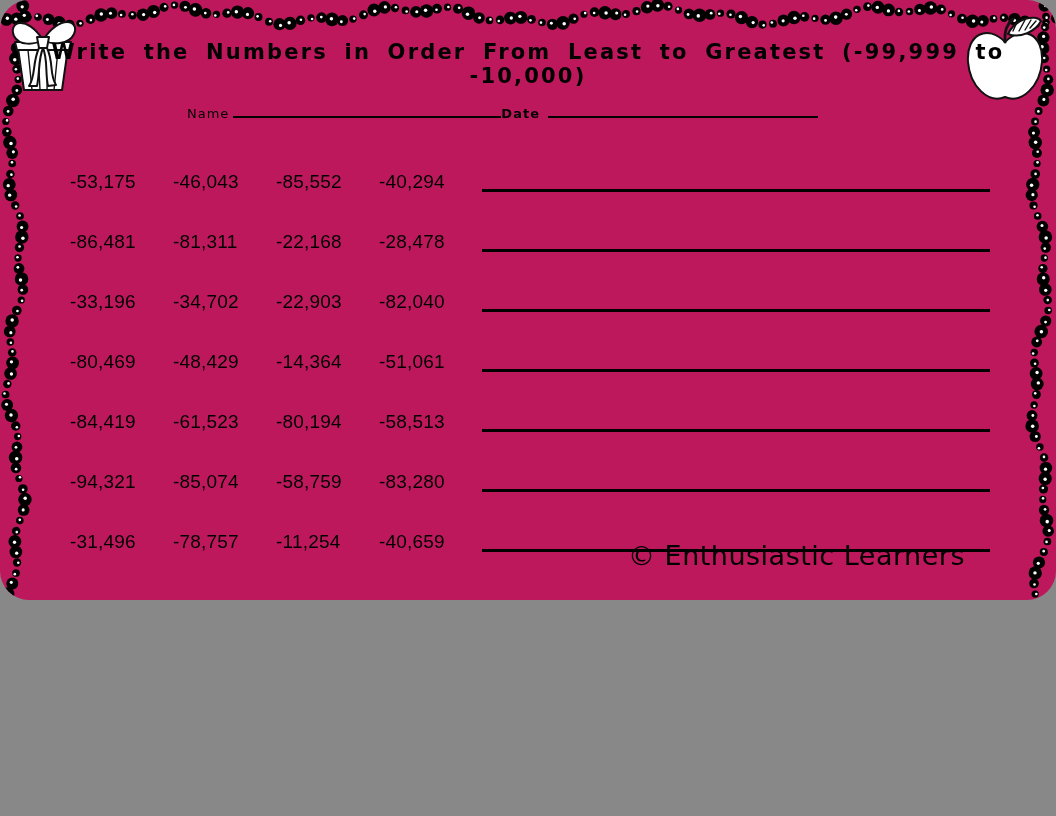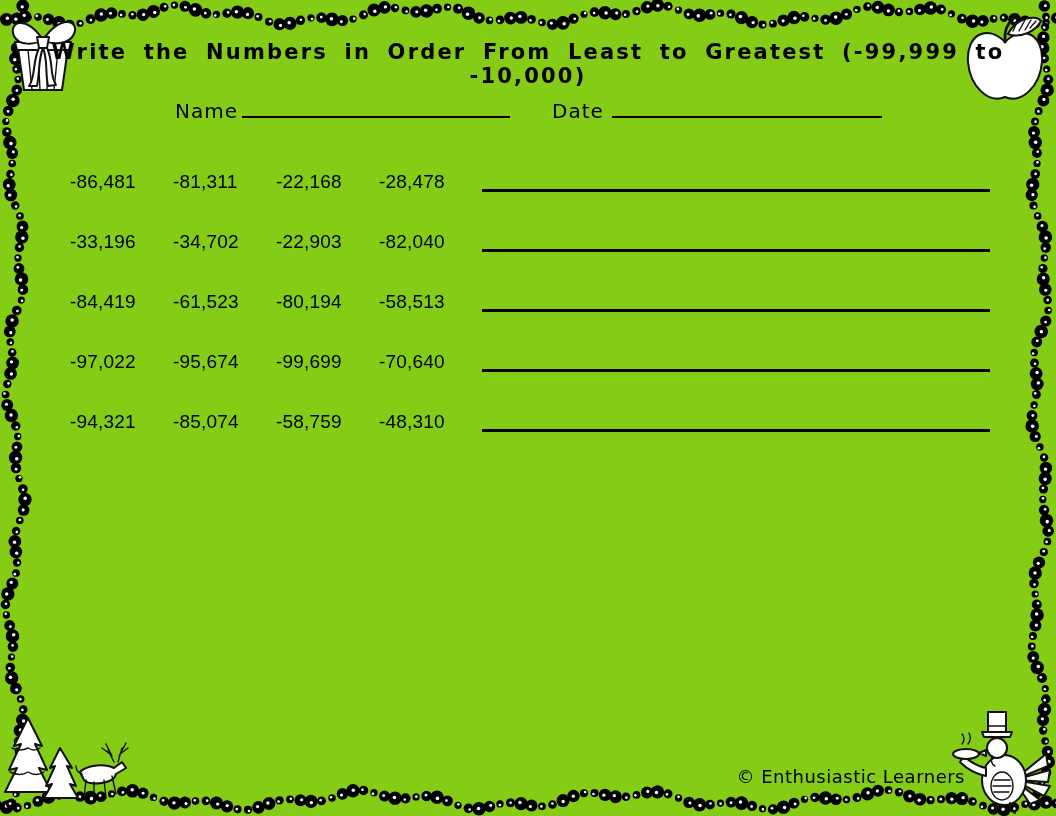"Write the Numbers in Order" #page { background: #84cc16 -> #be185d; border-radius: none -> 29px; height: 816px -> 600px }
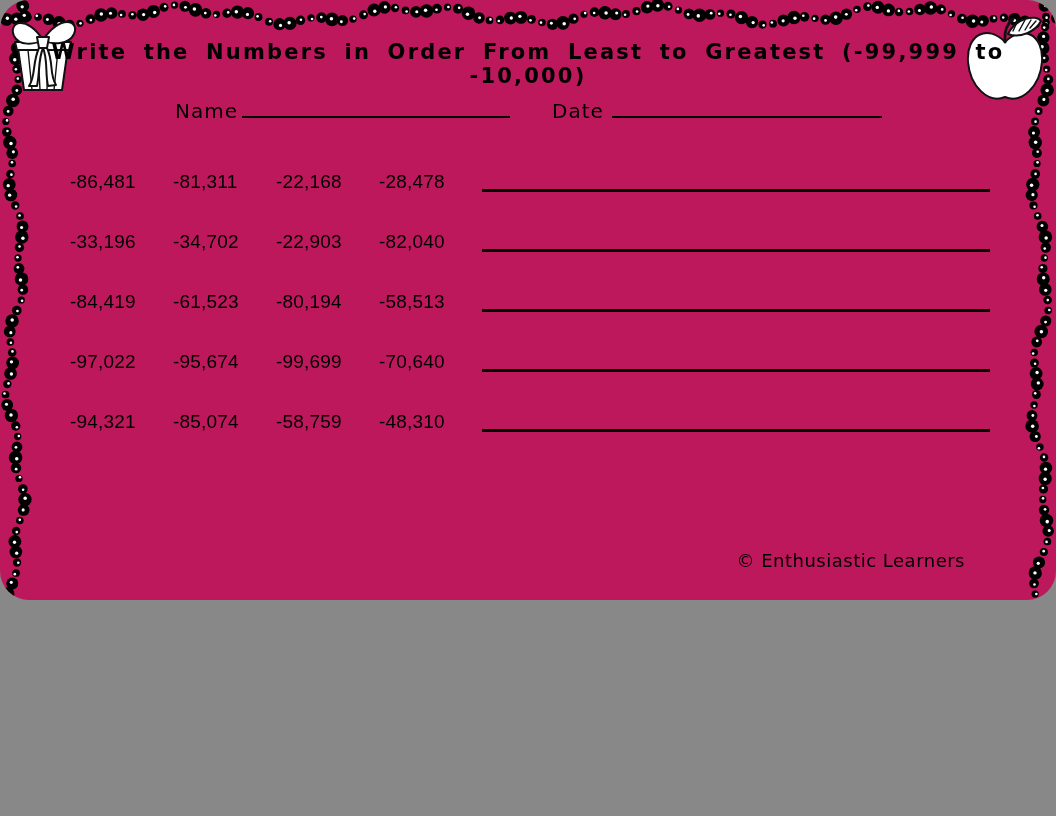"Name" #name-date-row { font-size: 20px -> 13px; left: 175px -> 187px }
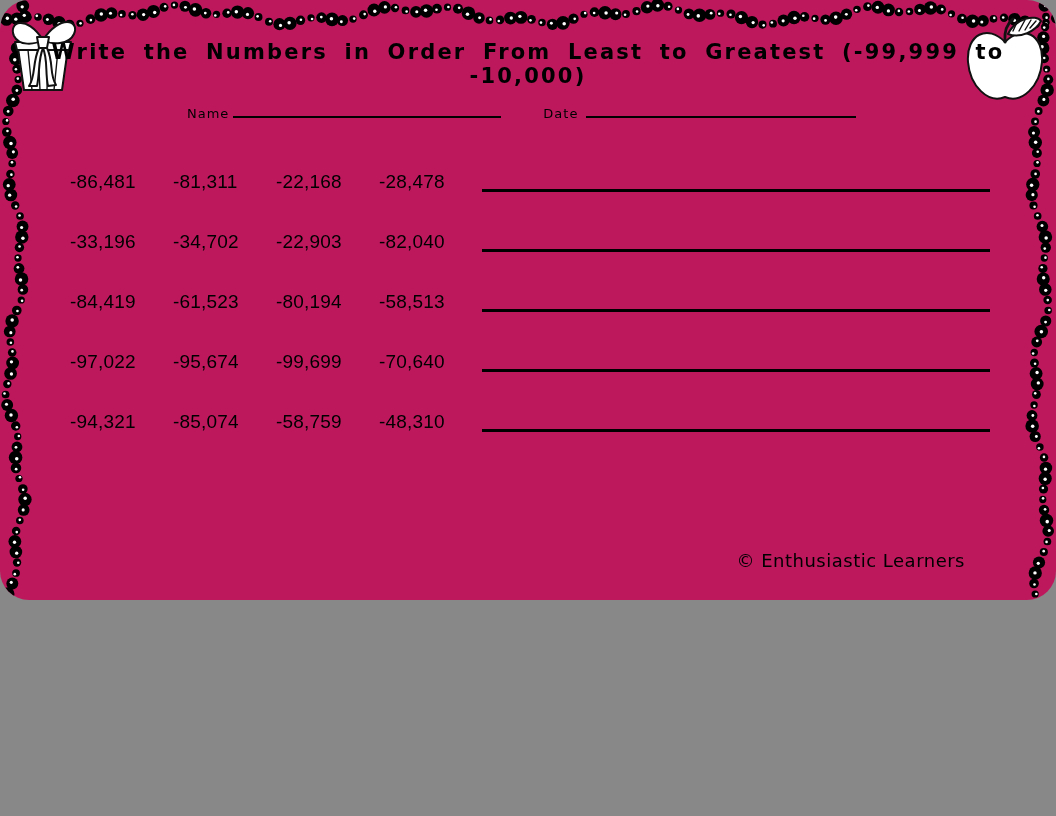"Date" #date-label { font-weight: none -> bold; margin-left: 42px -> none }
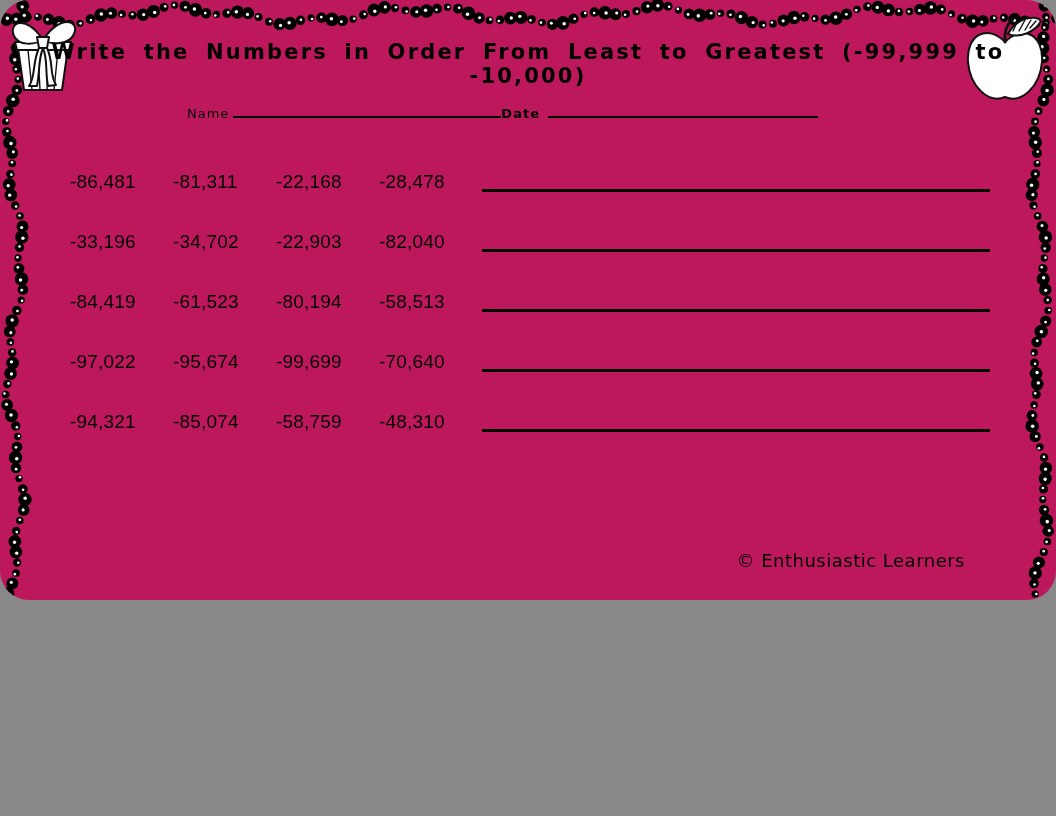"-53,175" div.row { html: none -> <div> <span>-53,175</span> <span>-46,043</span> <span>-85,552</span> <span>-40,294</span> <div></div> </div> }
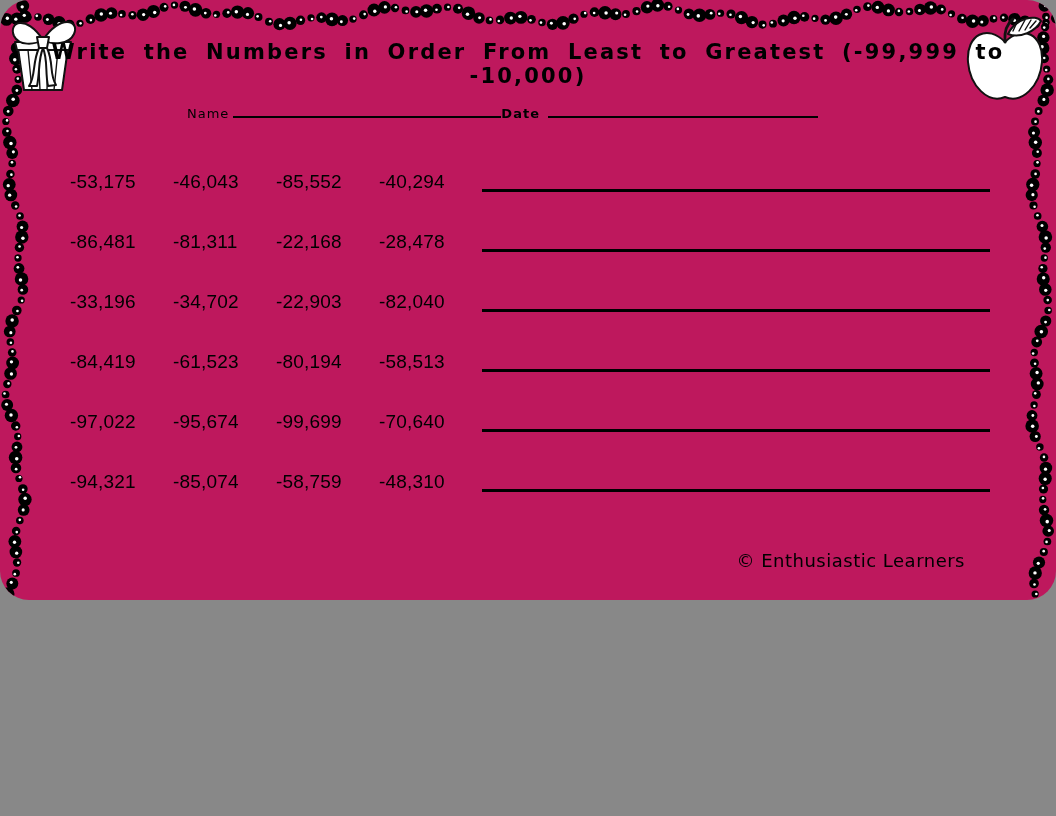"-80,469" div.row { html: none -> <div> <span>-80,469</span> <span>-48,429</span> <span>-14,364</span> <span>-51,061</span> <div></div> </div> }
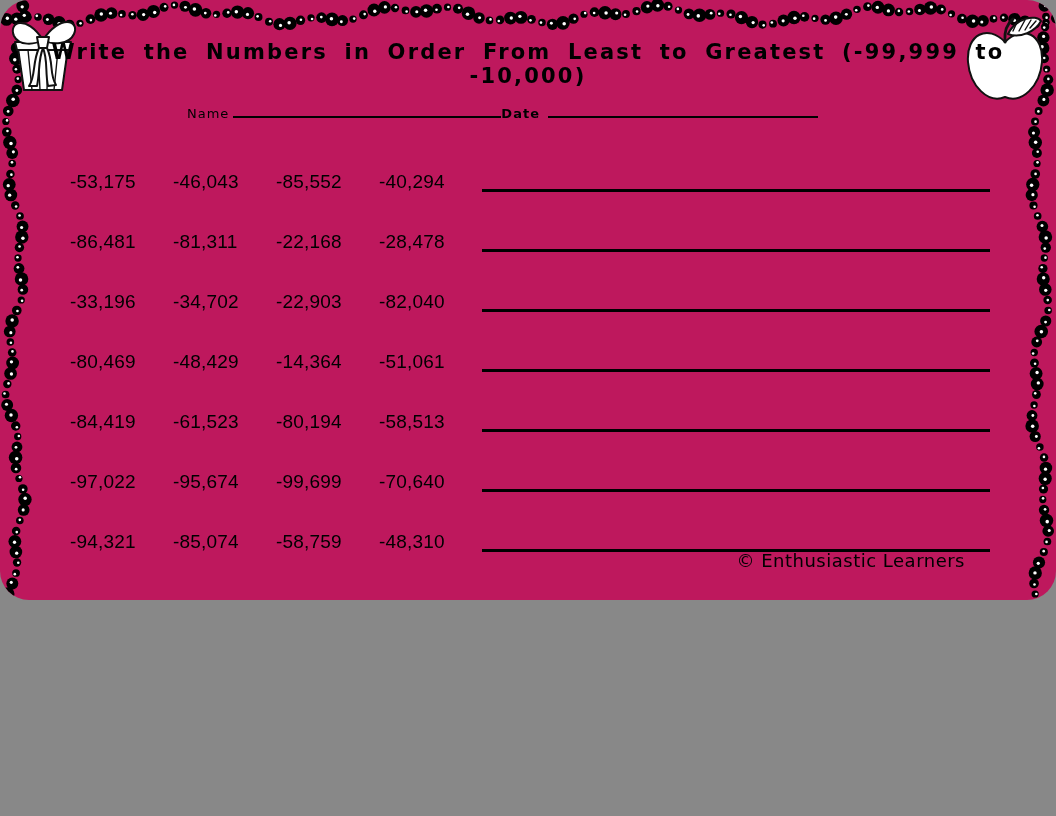"-97,022" div.row { html: <div> <span>-97,022</span> <span>-95,674</span> <span>-99,699</span> <span>-70,640</span> <div></div> </div> -> none }
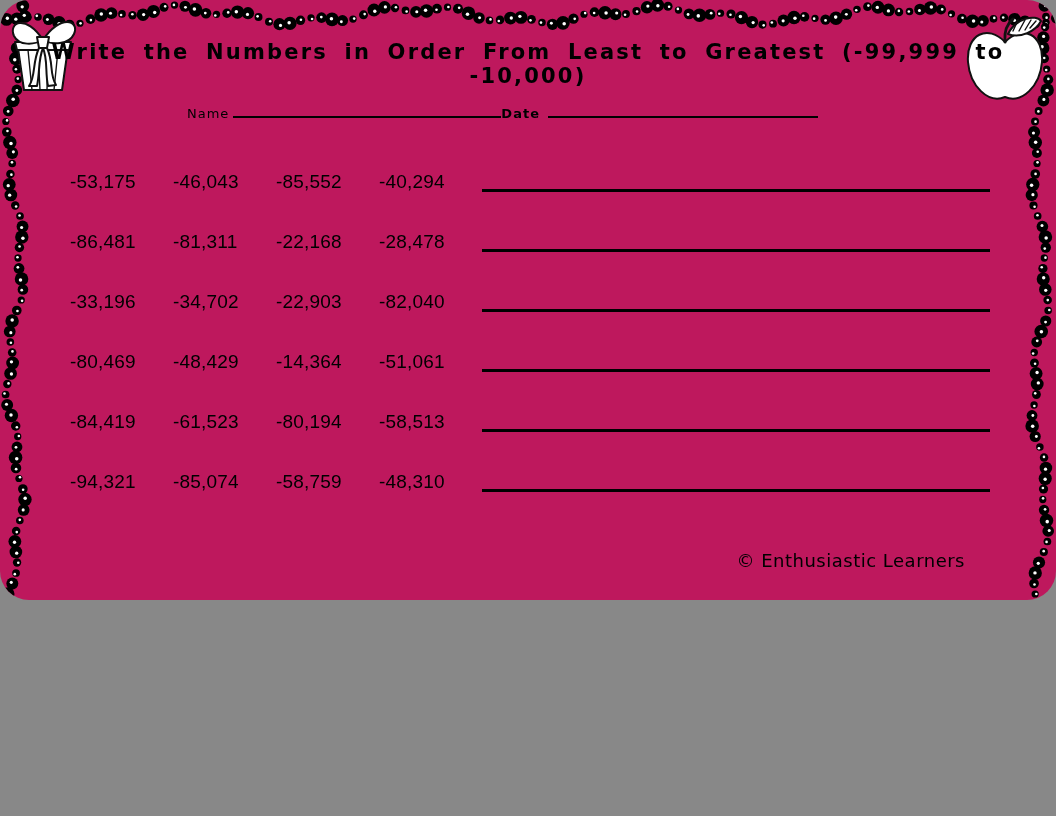"-48,310" span.num { text: -48,310 -> -83,280 }
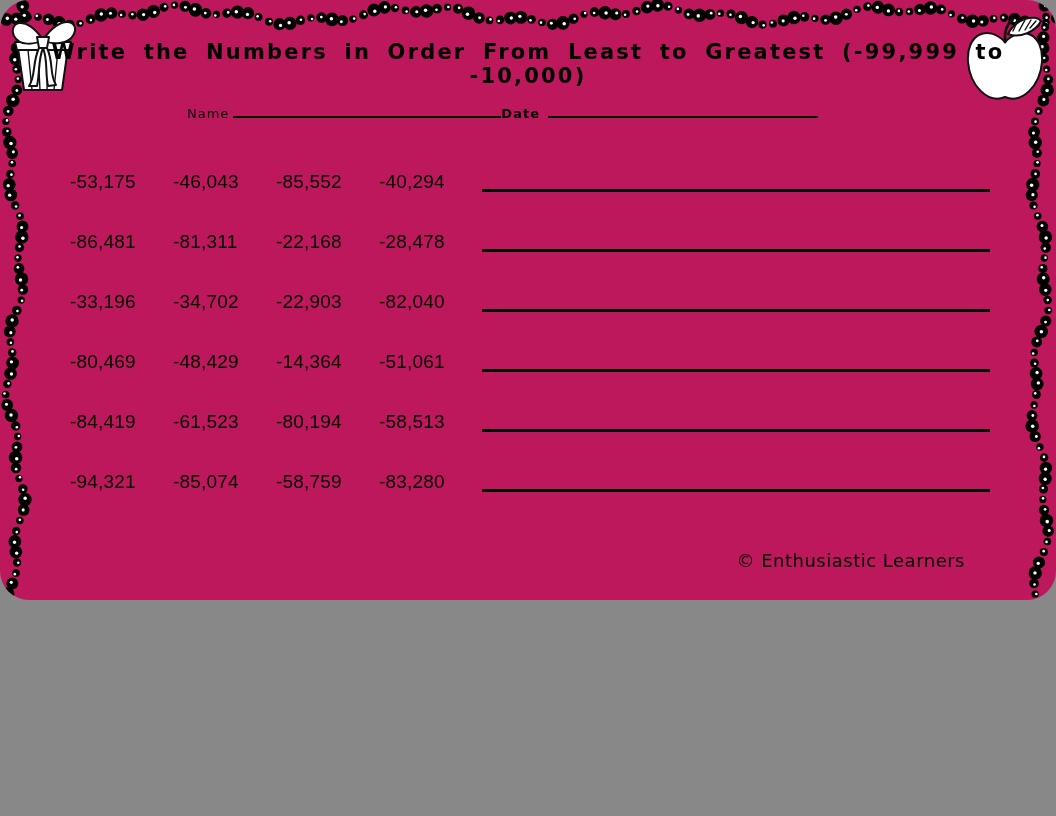"-31,496" div.row { html: none -> <div> <span>-31,496</span> <span>-78,757</span> <span>-11,254</span> <span>-40,659</span> <div></div> </div> }
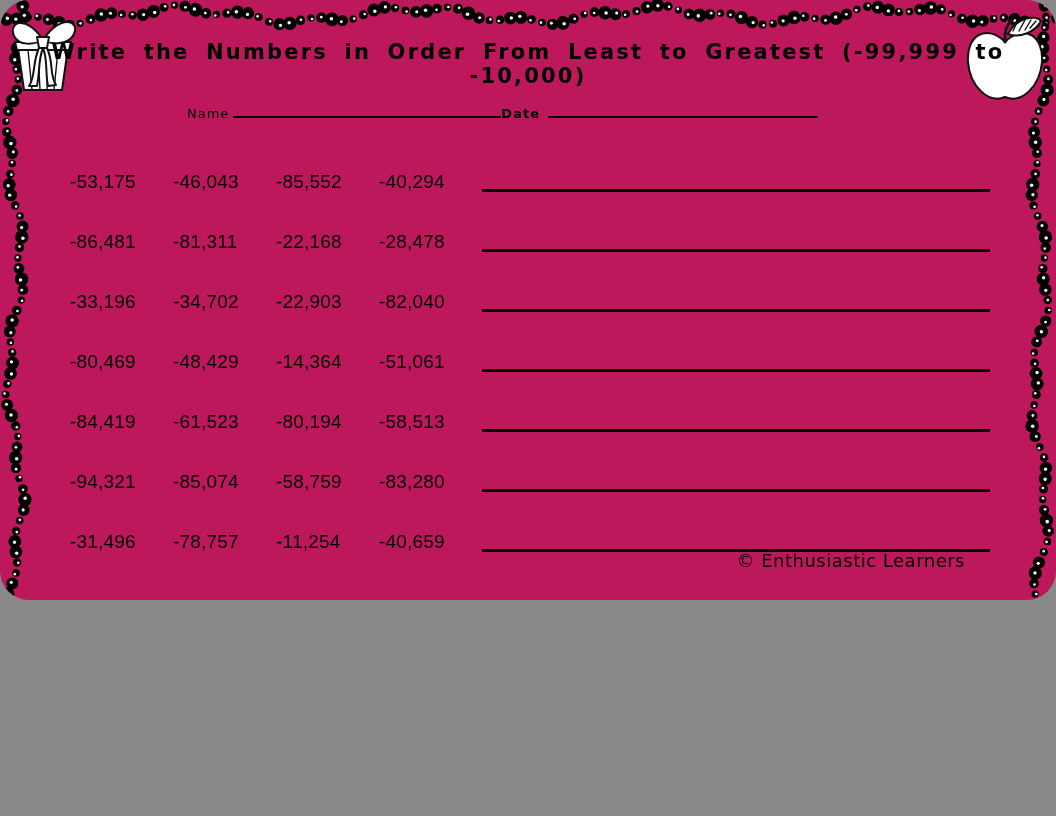"© Enthusiastic Learners" #footer { font-size: 18px -> 27px }
